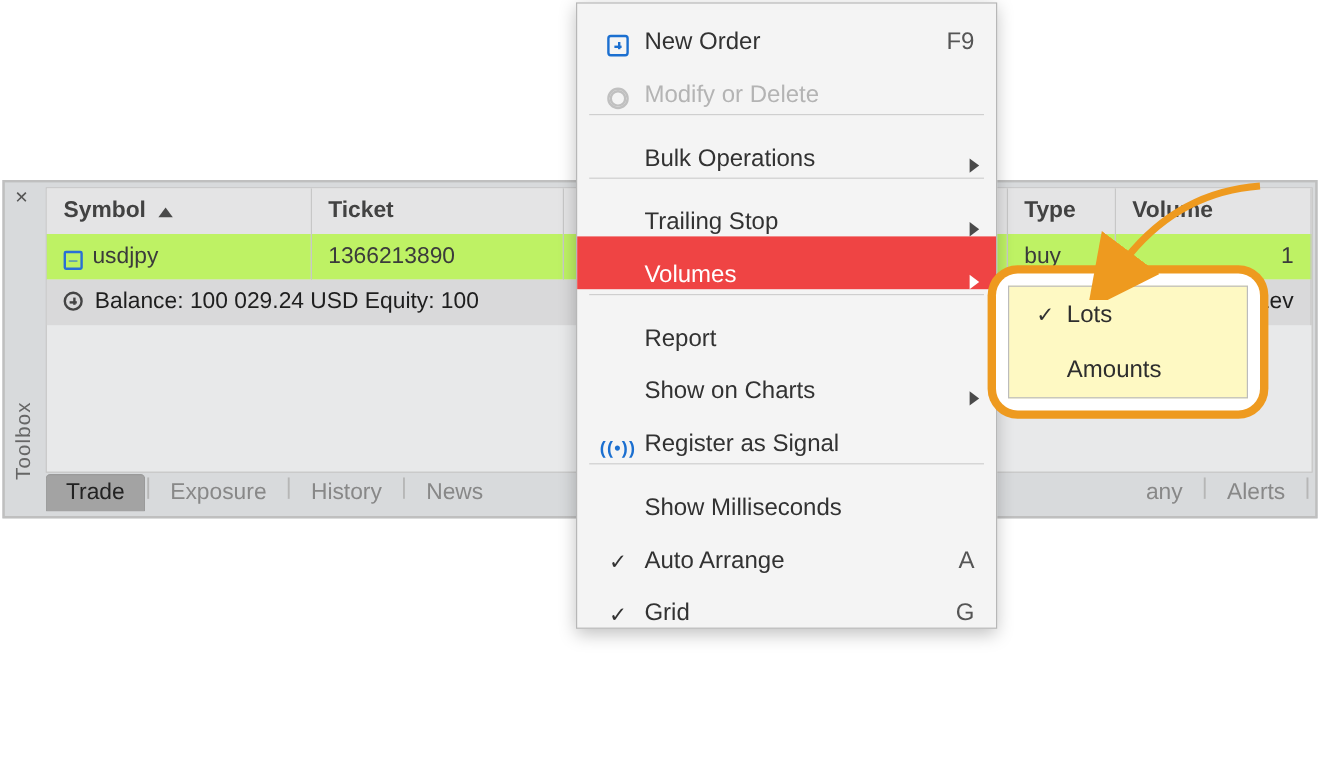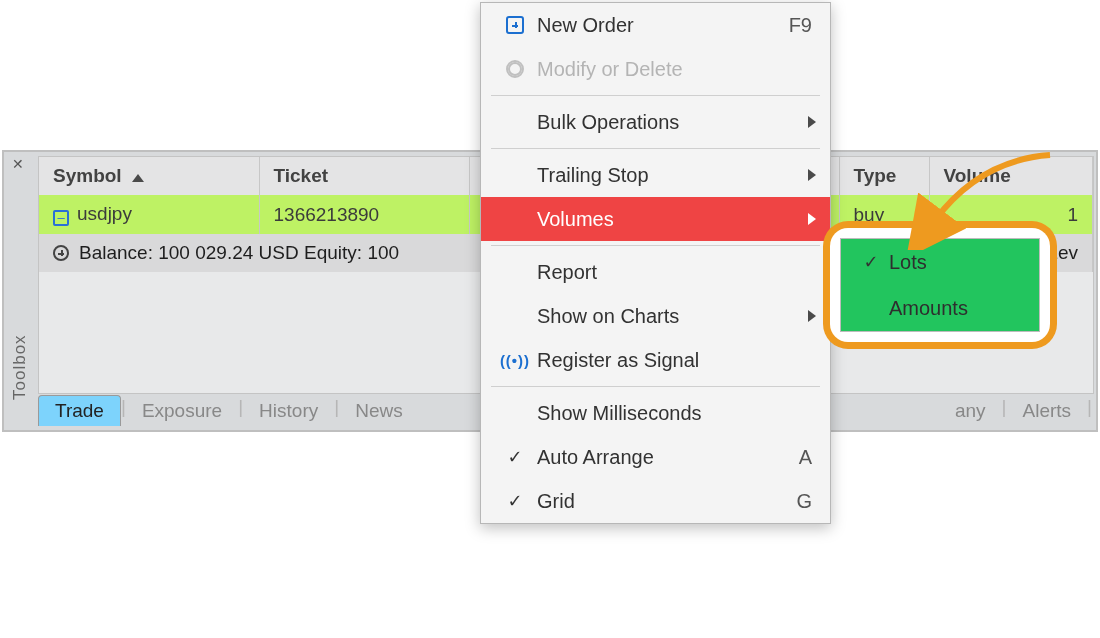"New Order" .ctx .mi { align-items: center -> flex-end }
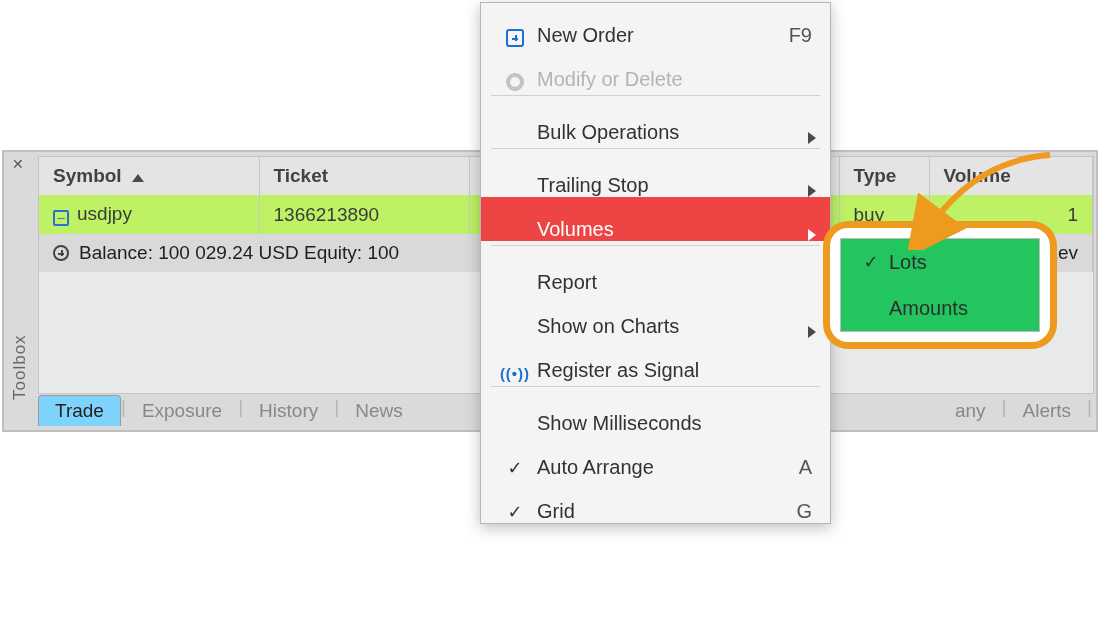"Lots" .sub { background: #22c55e -> #fef9c3 }
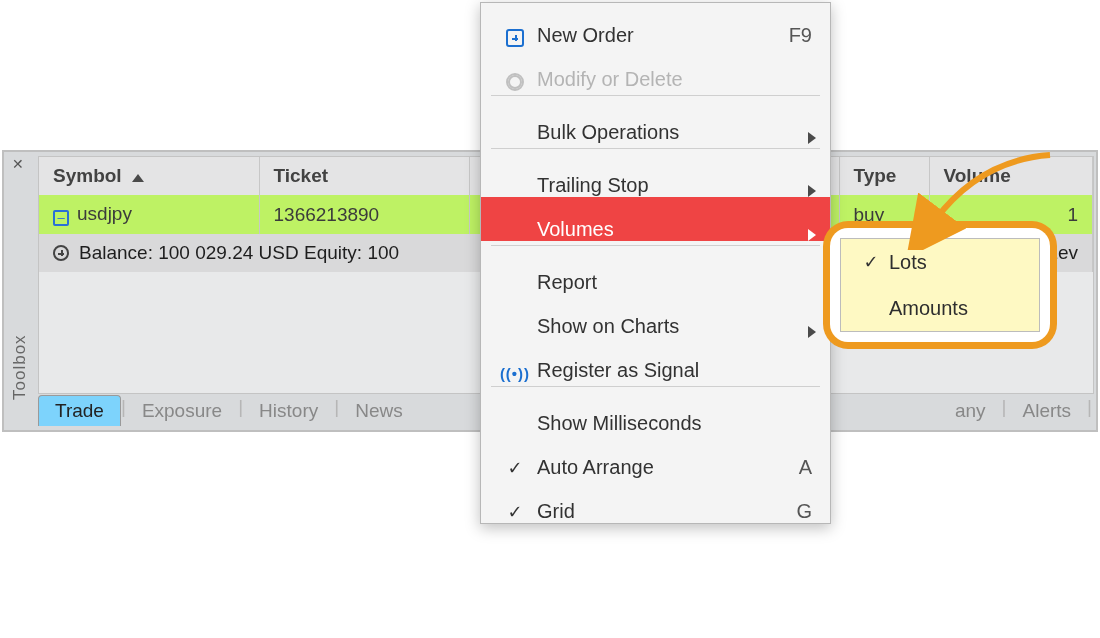"Trade" .tab.active { background: #7dd3fc -> #a3a3a3 }
